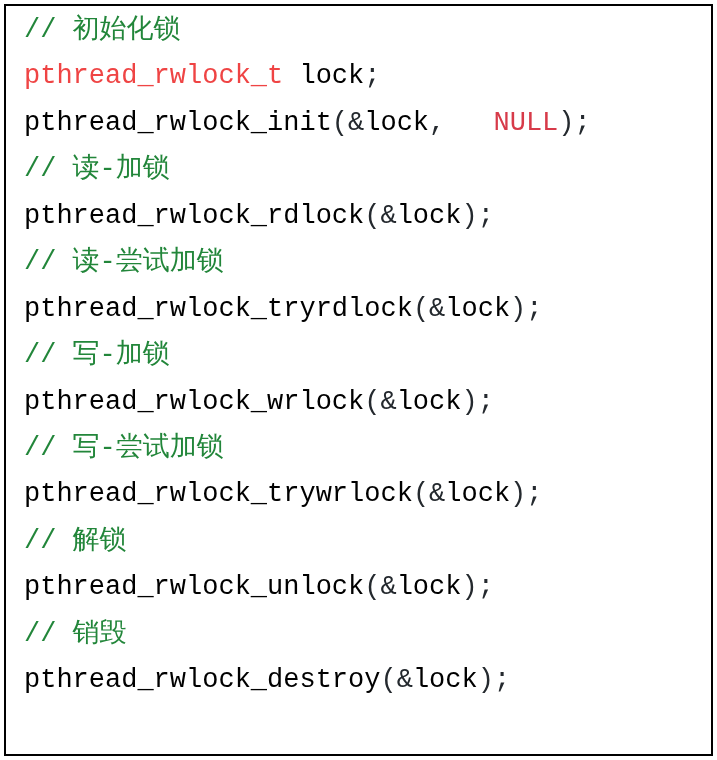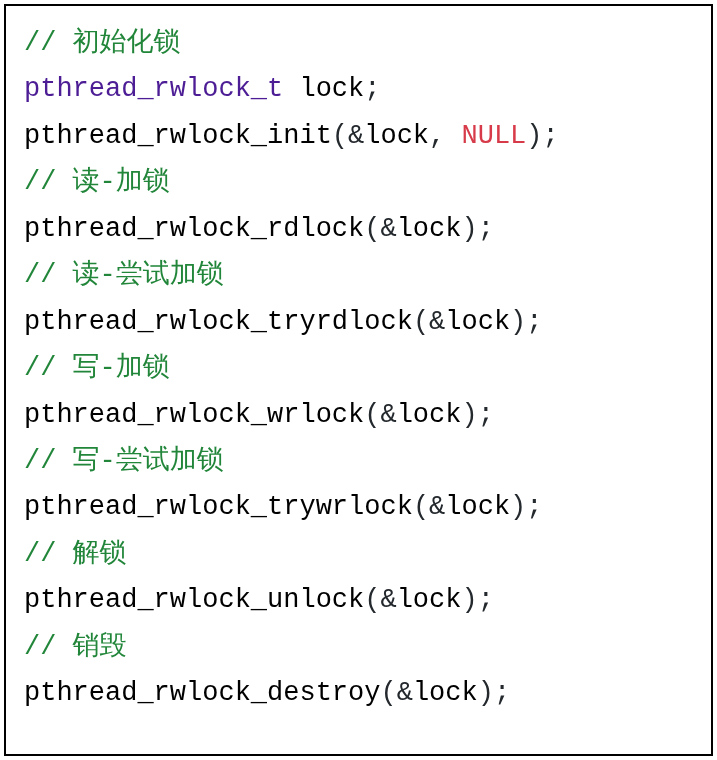"// 初始化锁" .code-block { padding: 14px 18px -> 1px 18px }
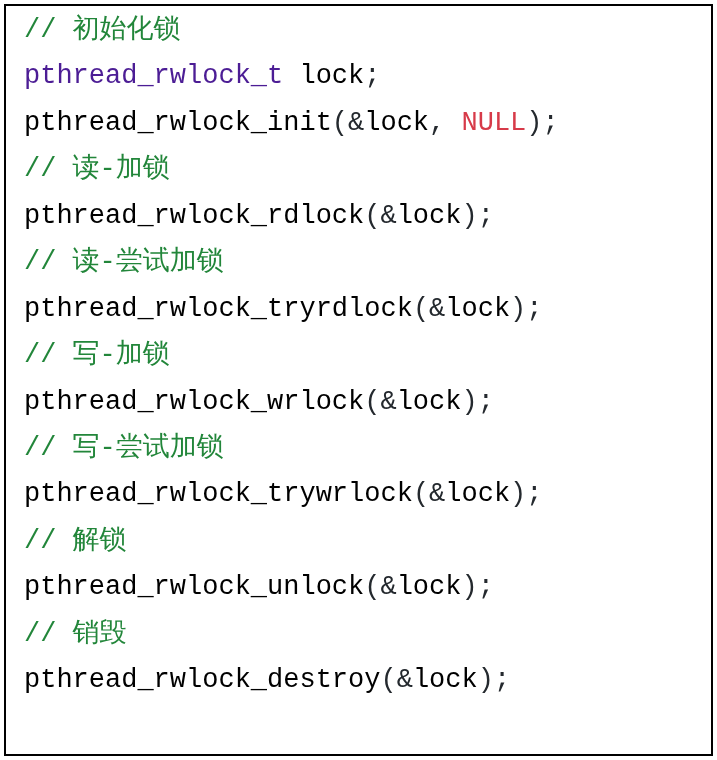"pthread_rwlock_t" .type { color: #4c1d95 -> #ef4444 }
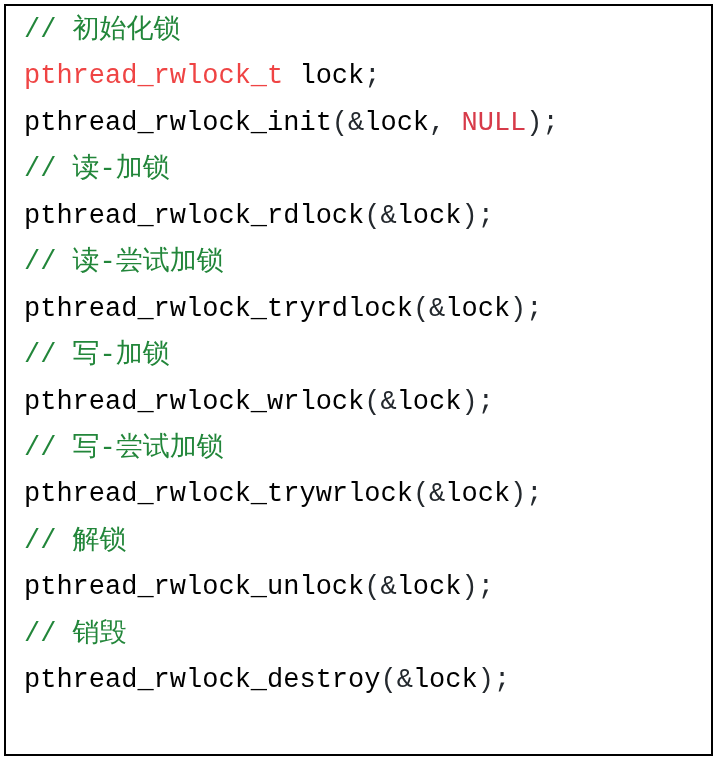"NULL" .null { margin-left: none -> 32px }
